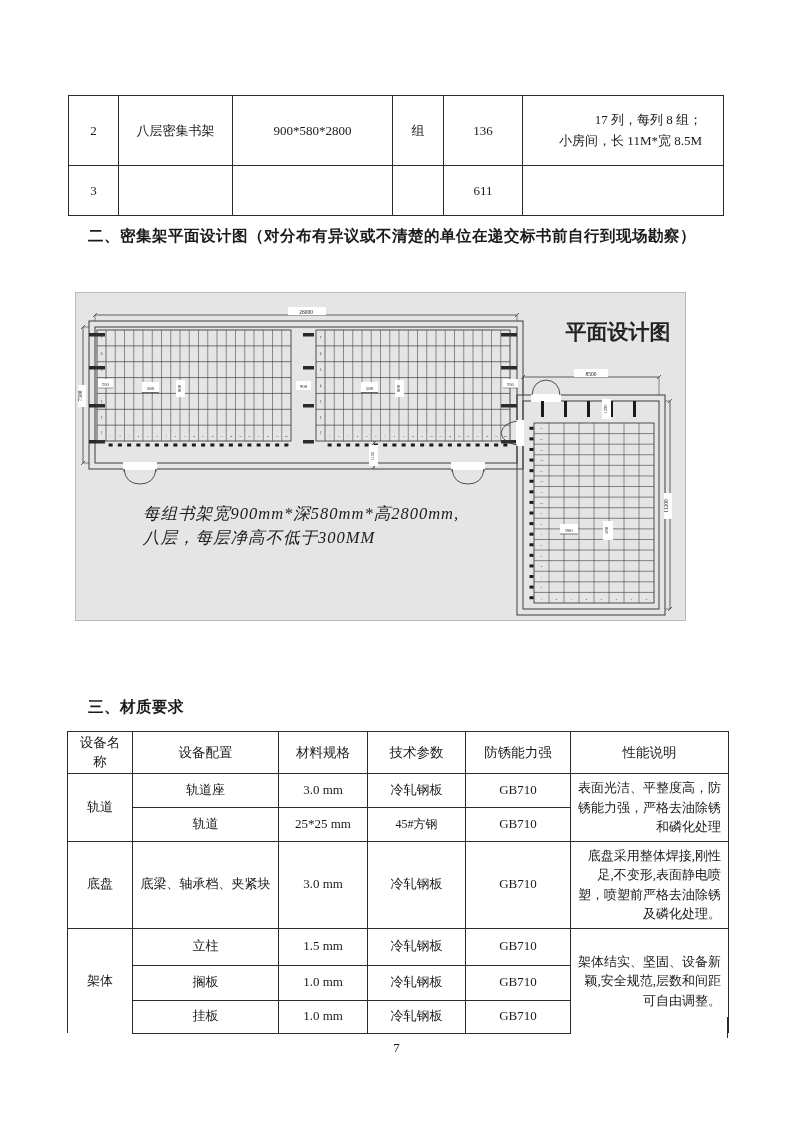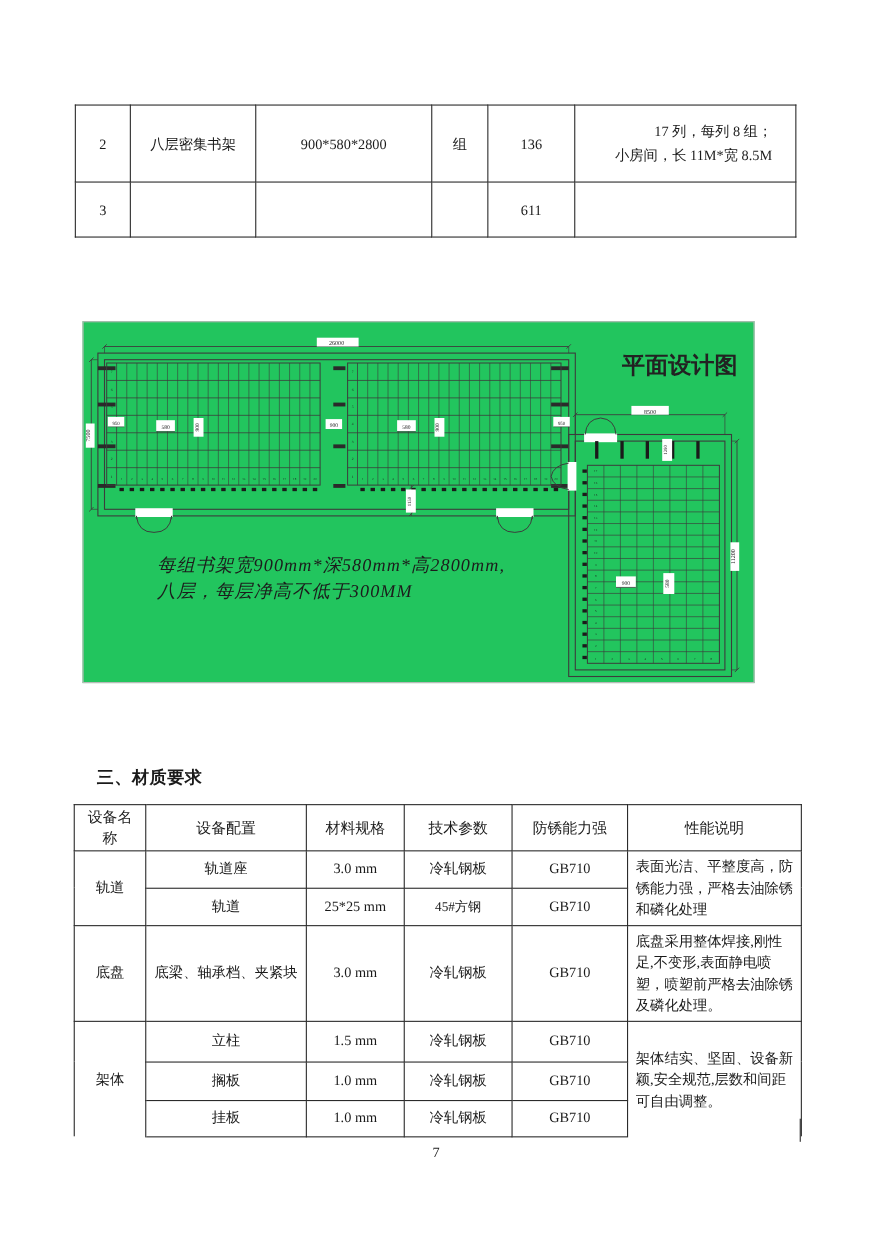"二、密集架平面设计图（对分布有异议或不清楚的单位在递交标书前自行到现场勘察）" div.heading { html: none -> <div>二、密集架平面设计图（对分布有异议或不清楚的单位在递交标书前自行到现场勘察）</div> }
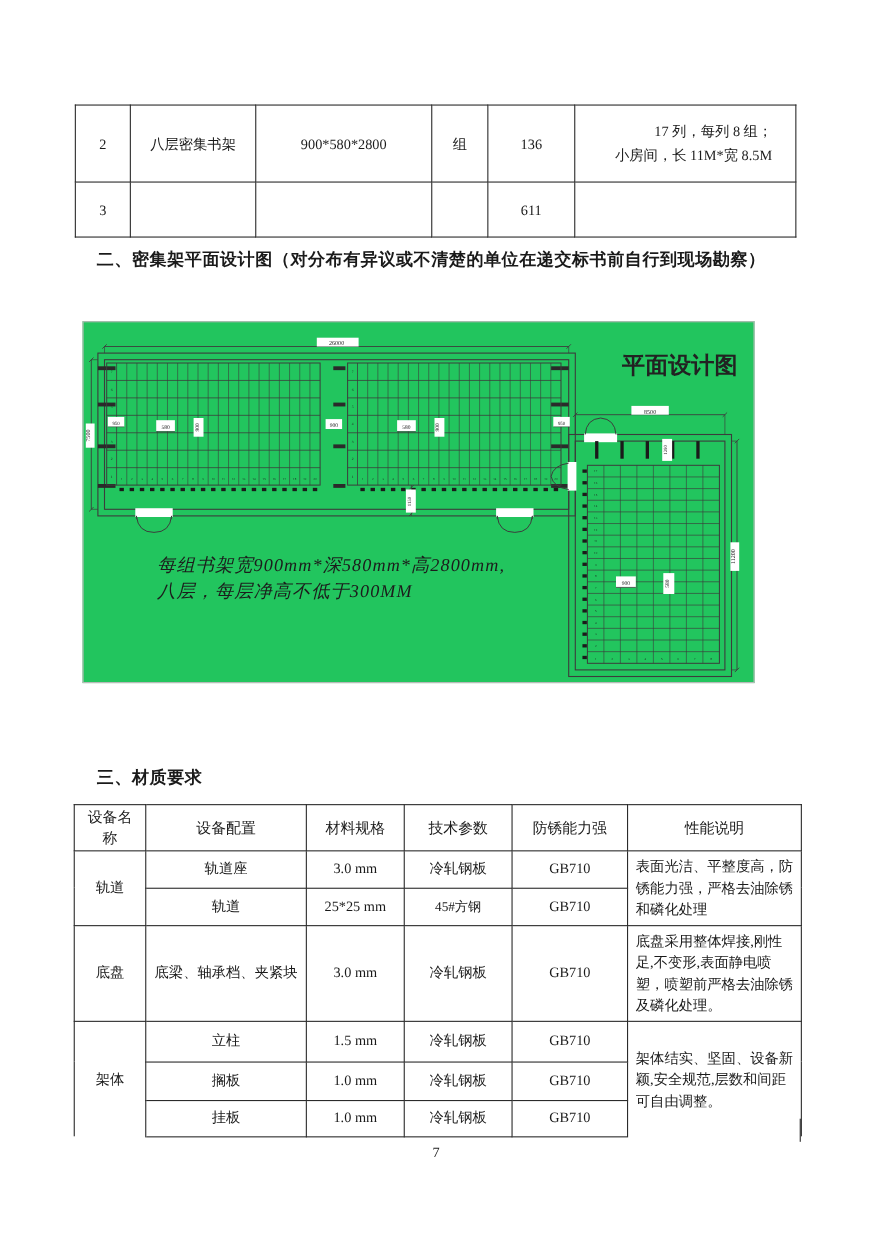"平面设计图" .diagram { background: #22c55e -> #e5e5e5 }
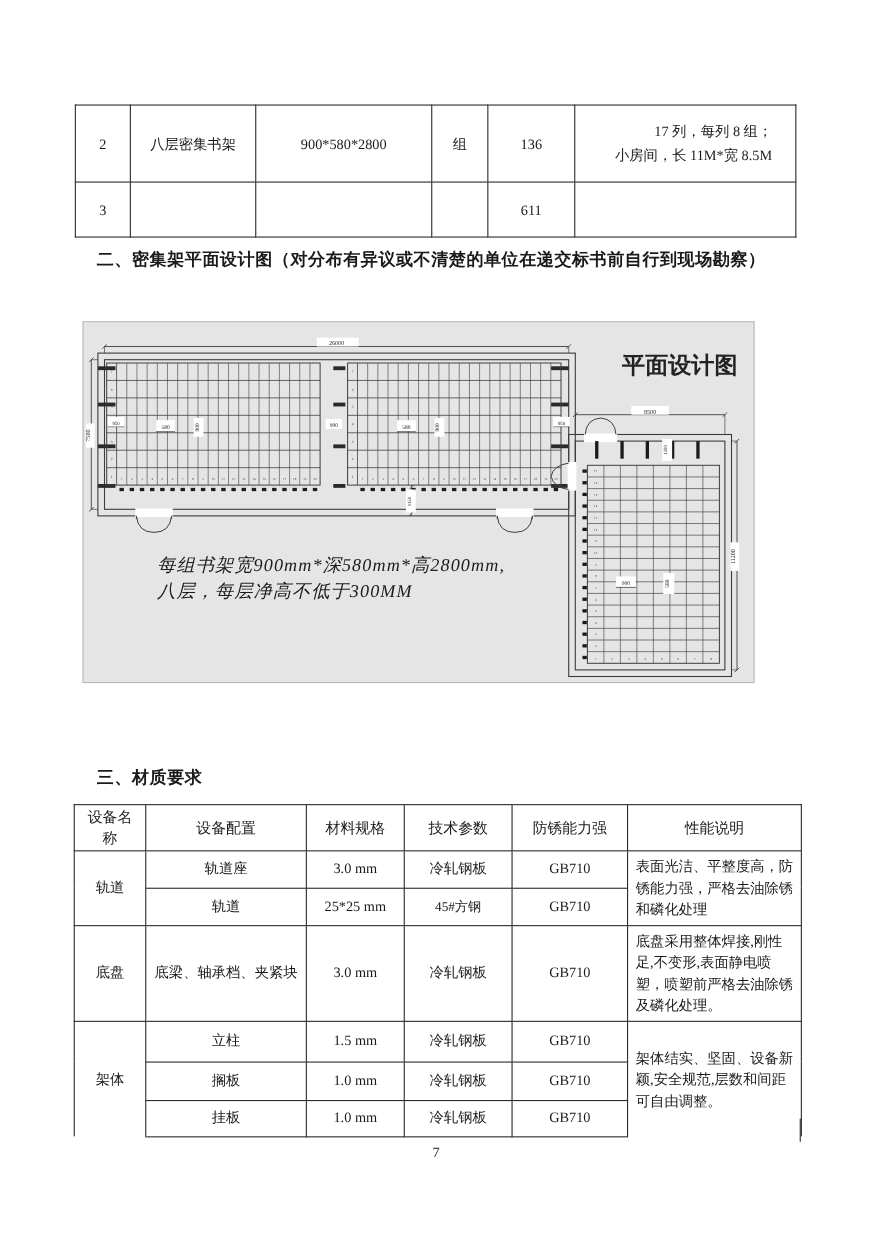"表面光洁、平整度高，防锈能力强，严格去油除锈和磷化处理" .mat-table td.perf { text-align: left -> right }
